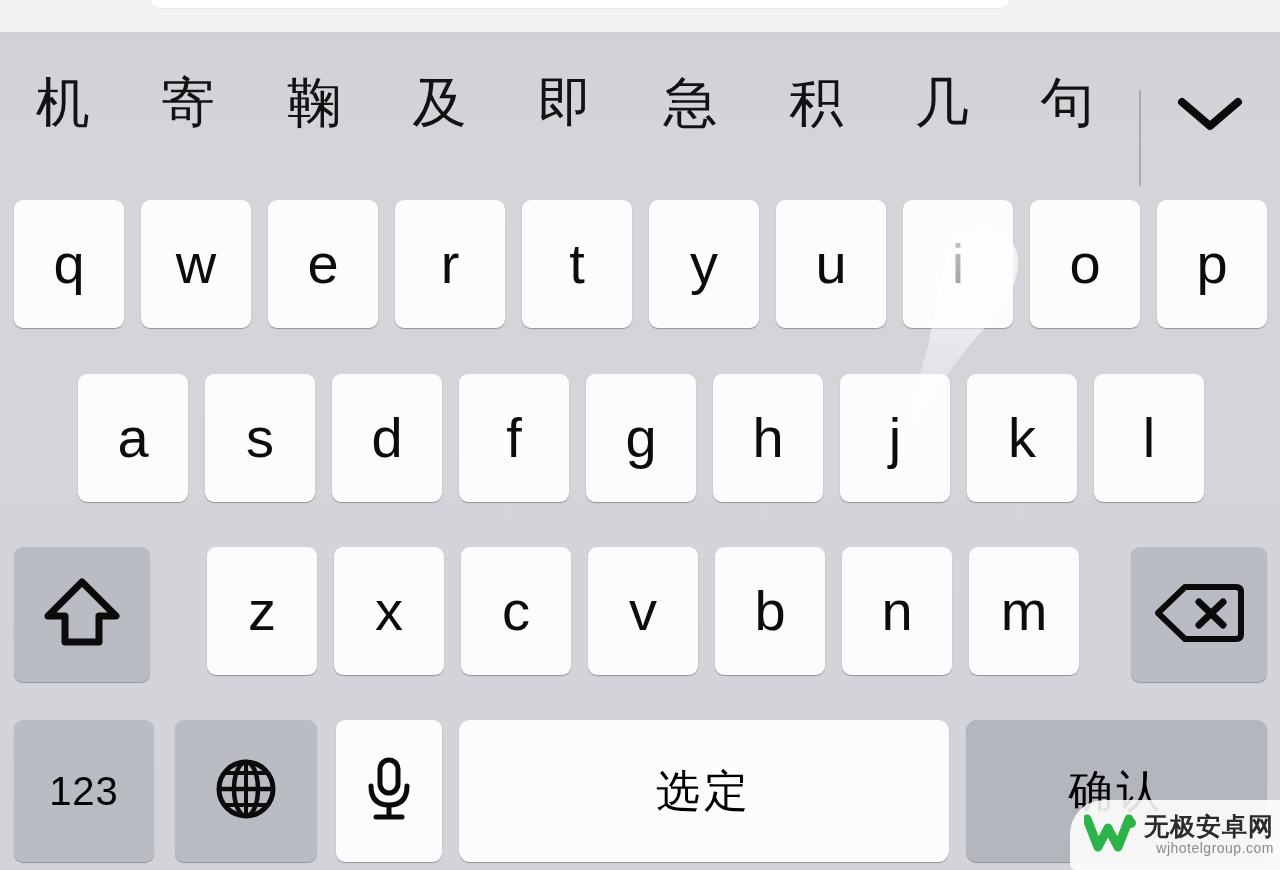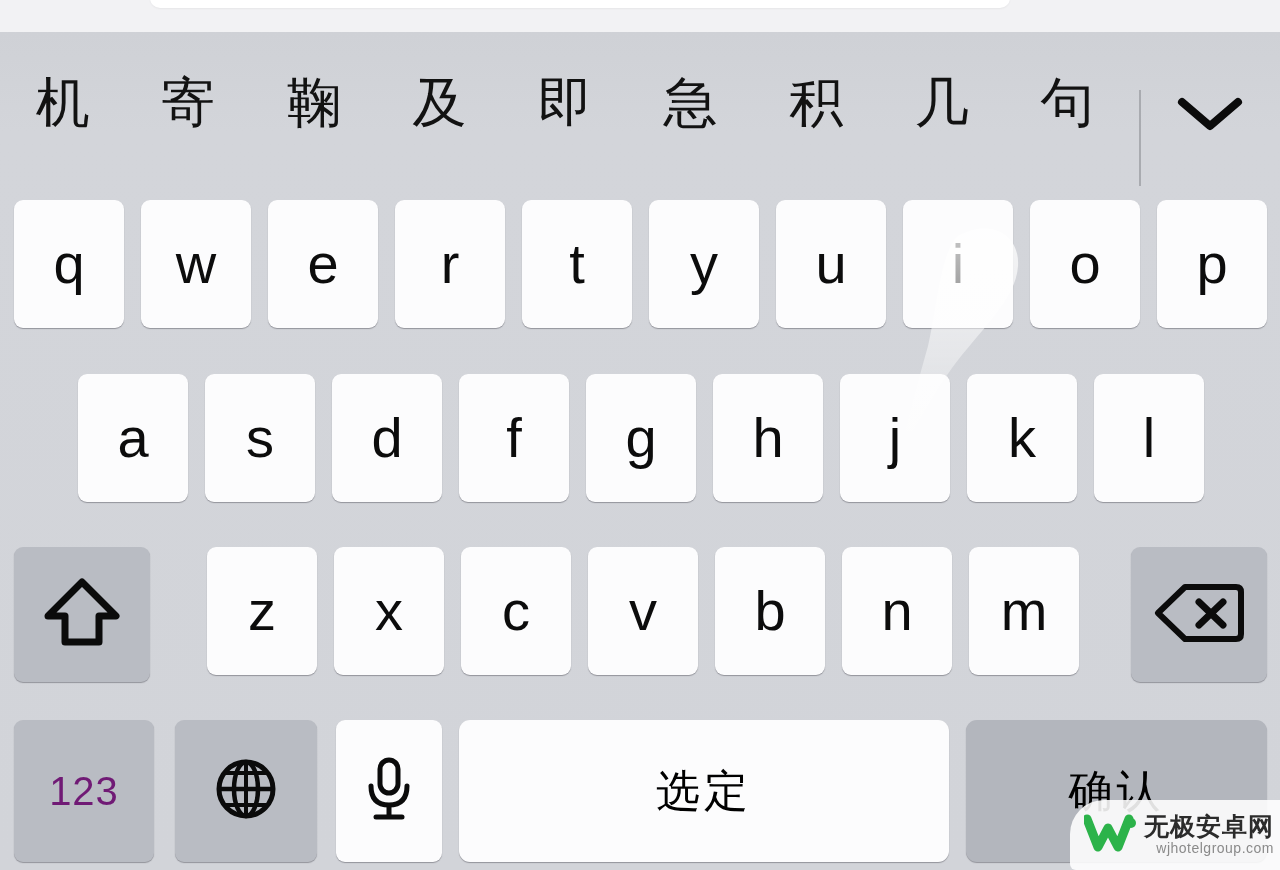"123" .key .num { color: #701a75 -> #000000 }
